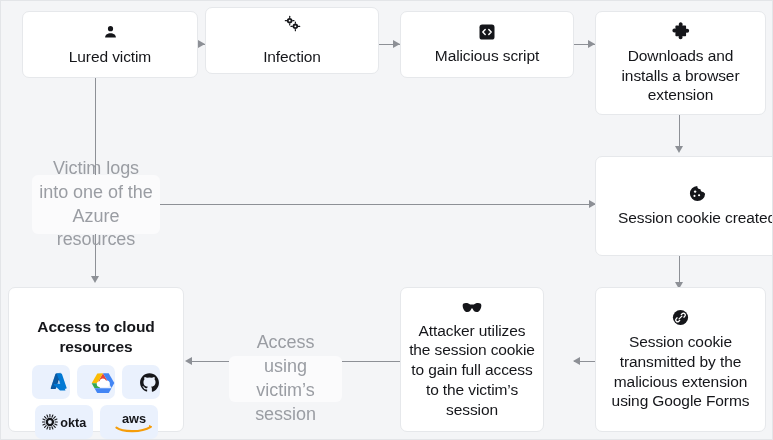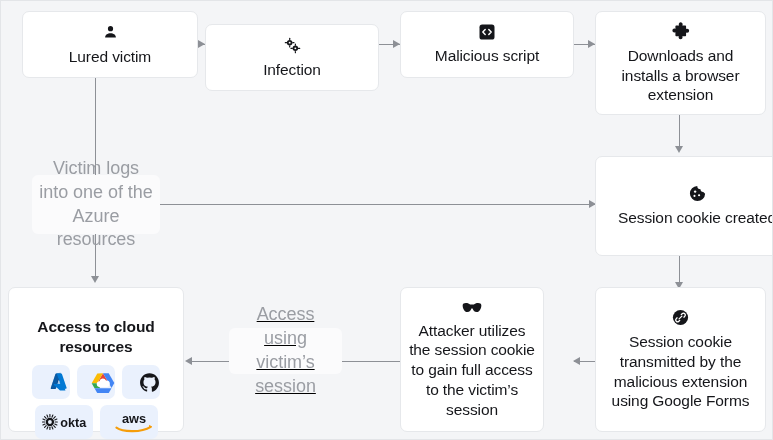"Infection" div.node { justify-content: none -> space-between; top: 23px -> 6px }
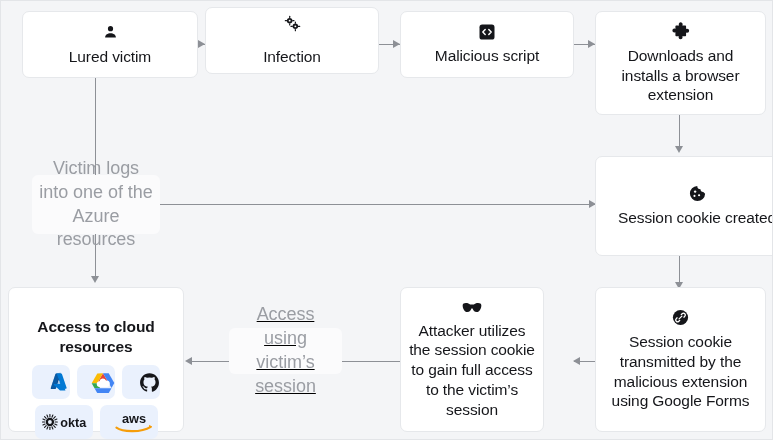"Access using victim’s session" div.edge-label { text-decoration: underline -> none; top: 327px -> 355px }
